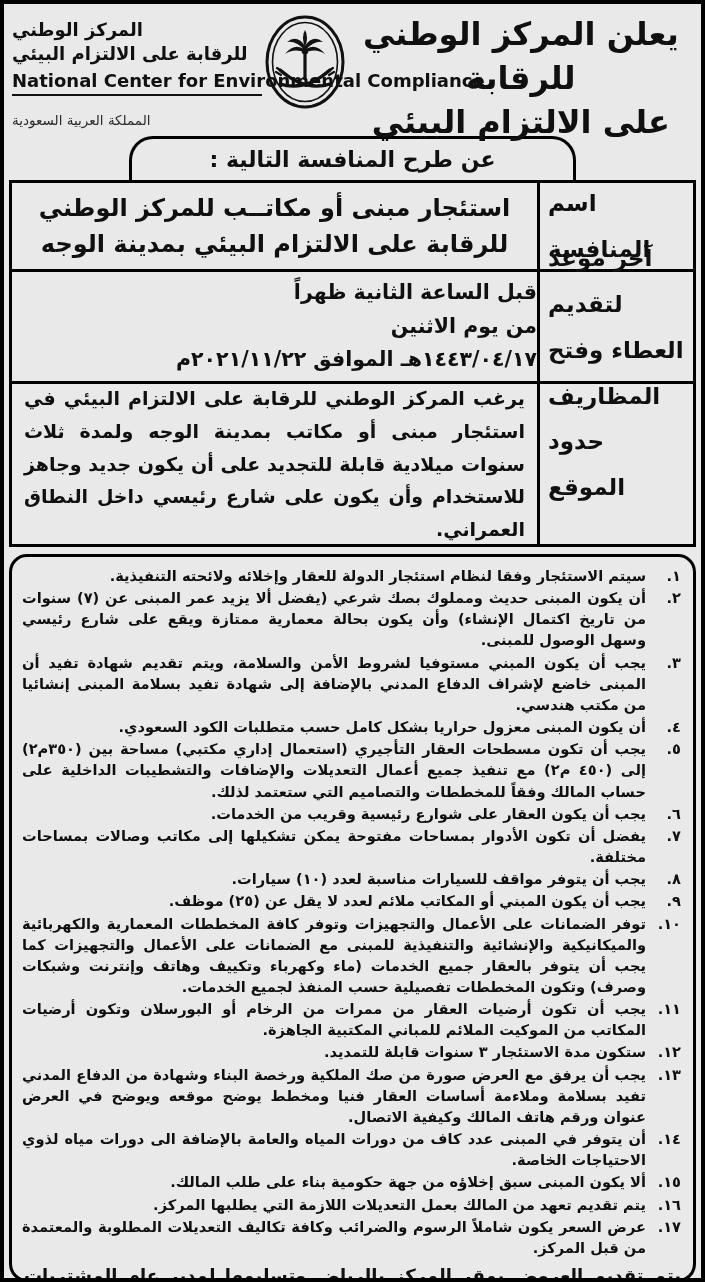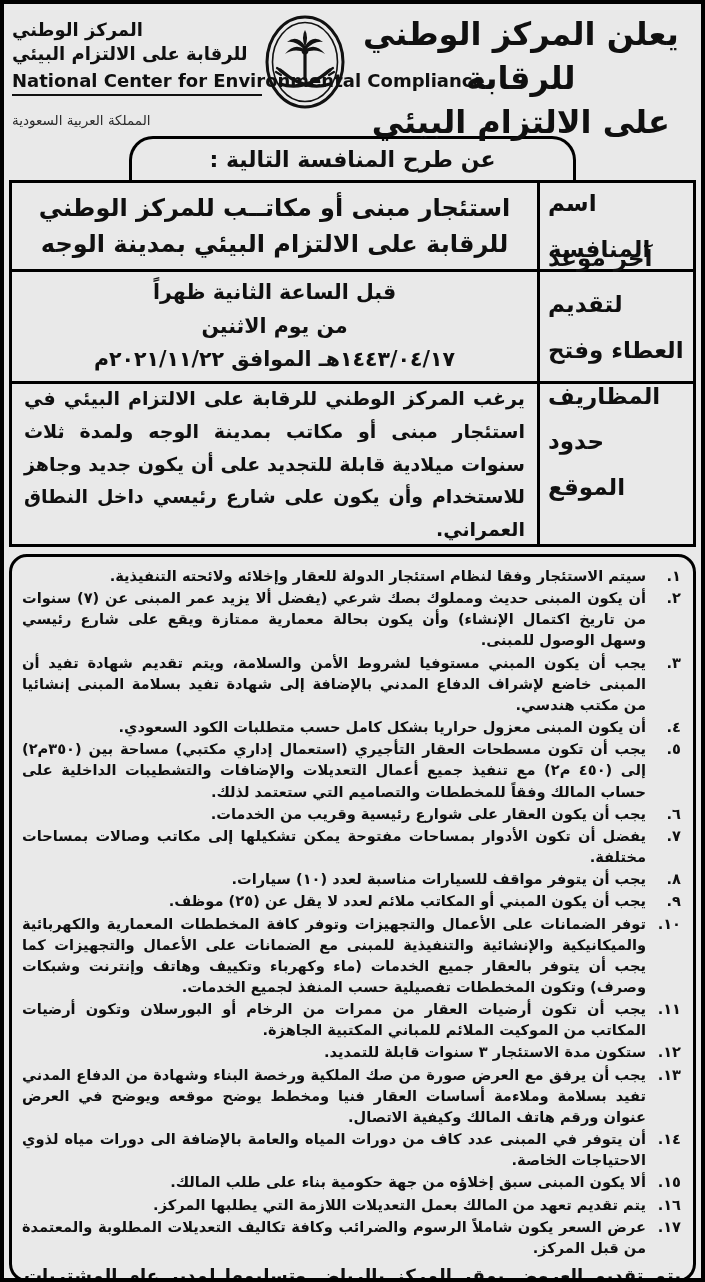"قبل الساعة الثانية ظهراً" .row-date .tvalue { text-align: center -> none }
